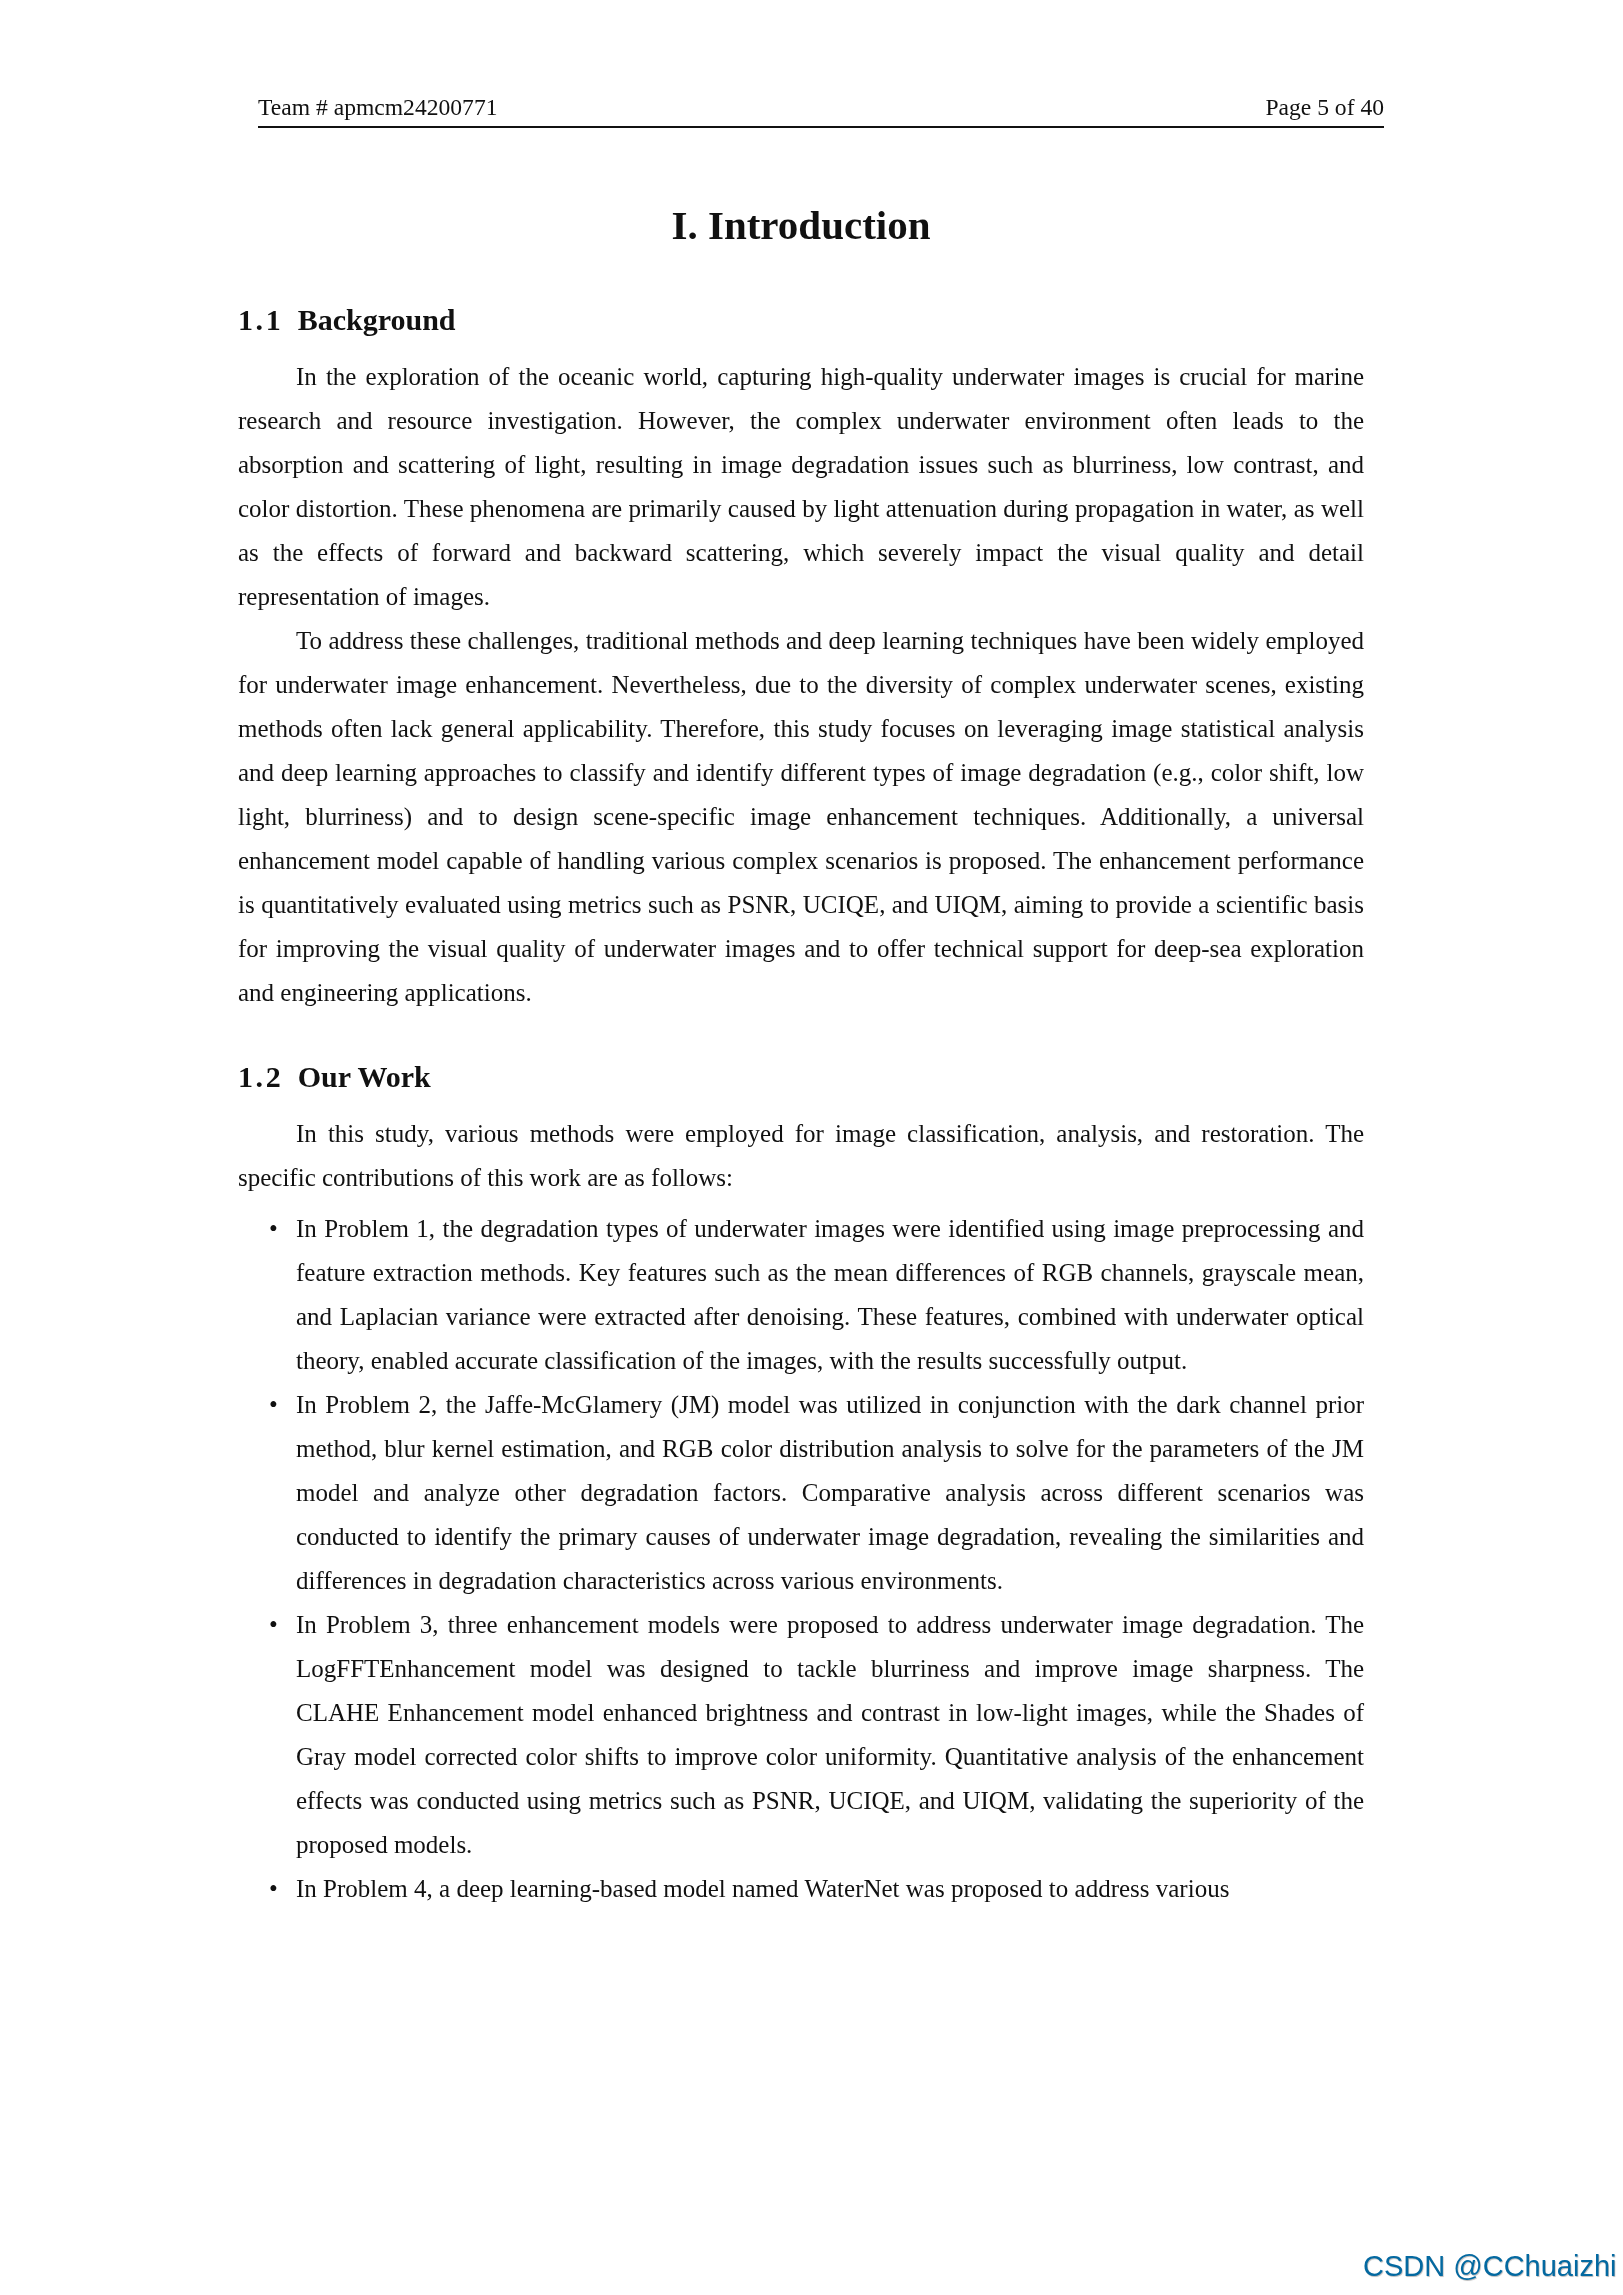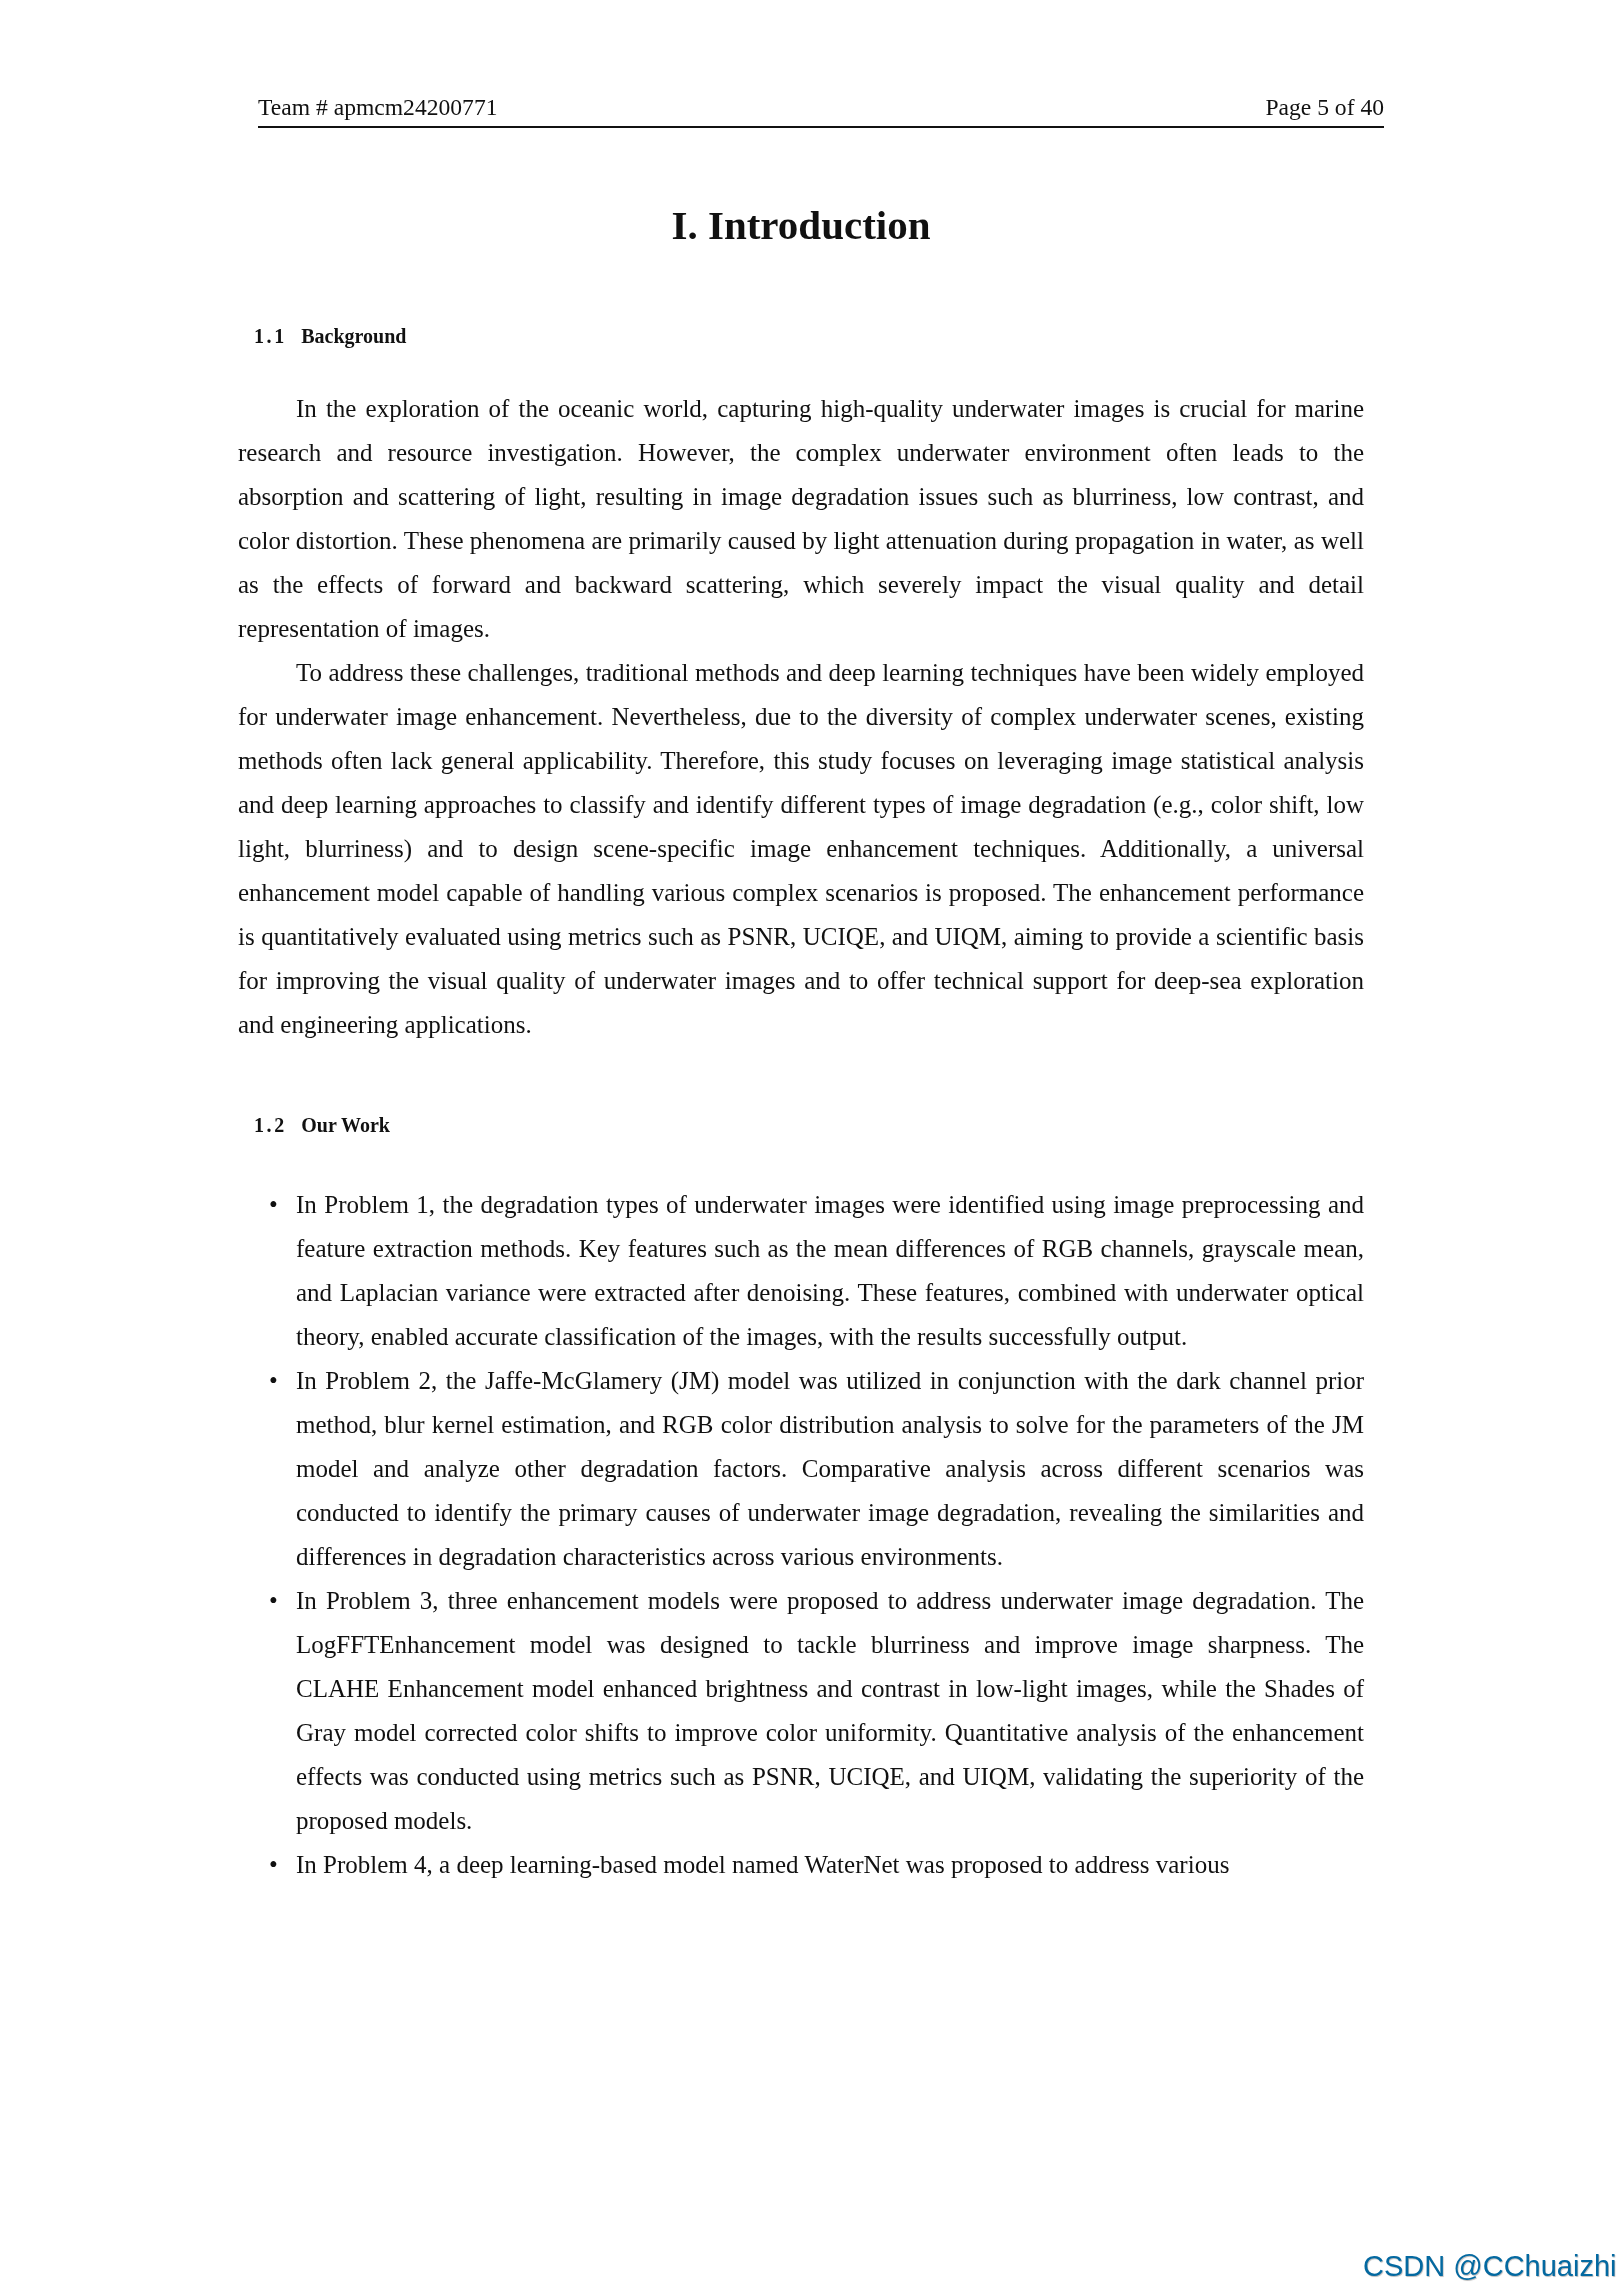"1.1 Background" .subsection { font-size: 20px -> 30px; margin: 16px -> 0 }
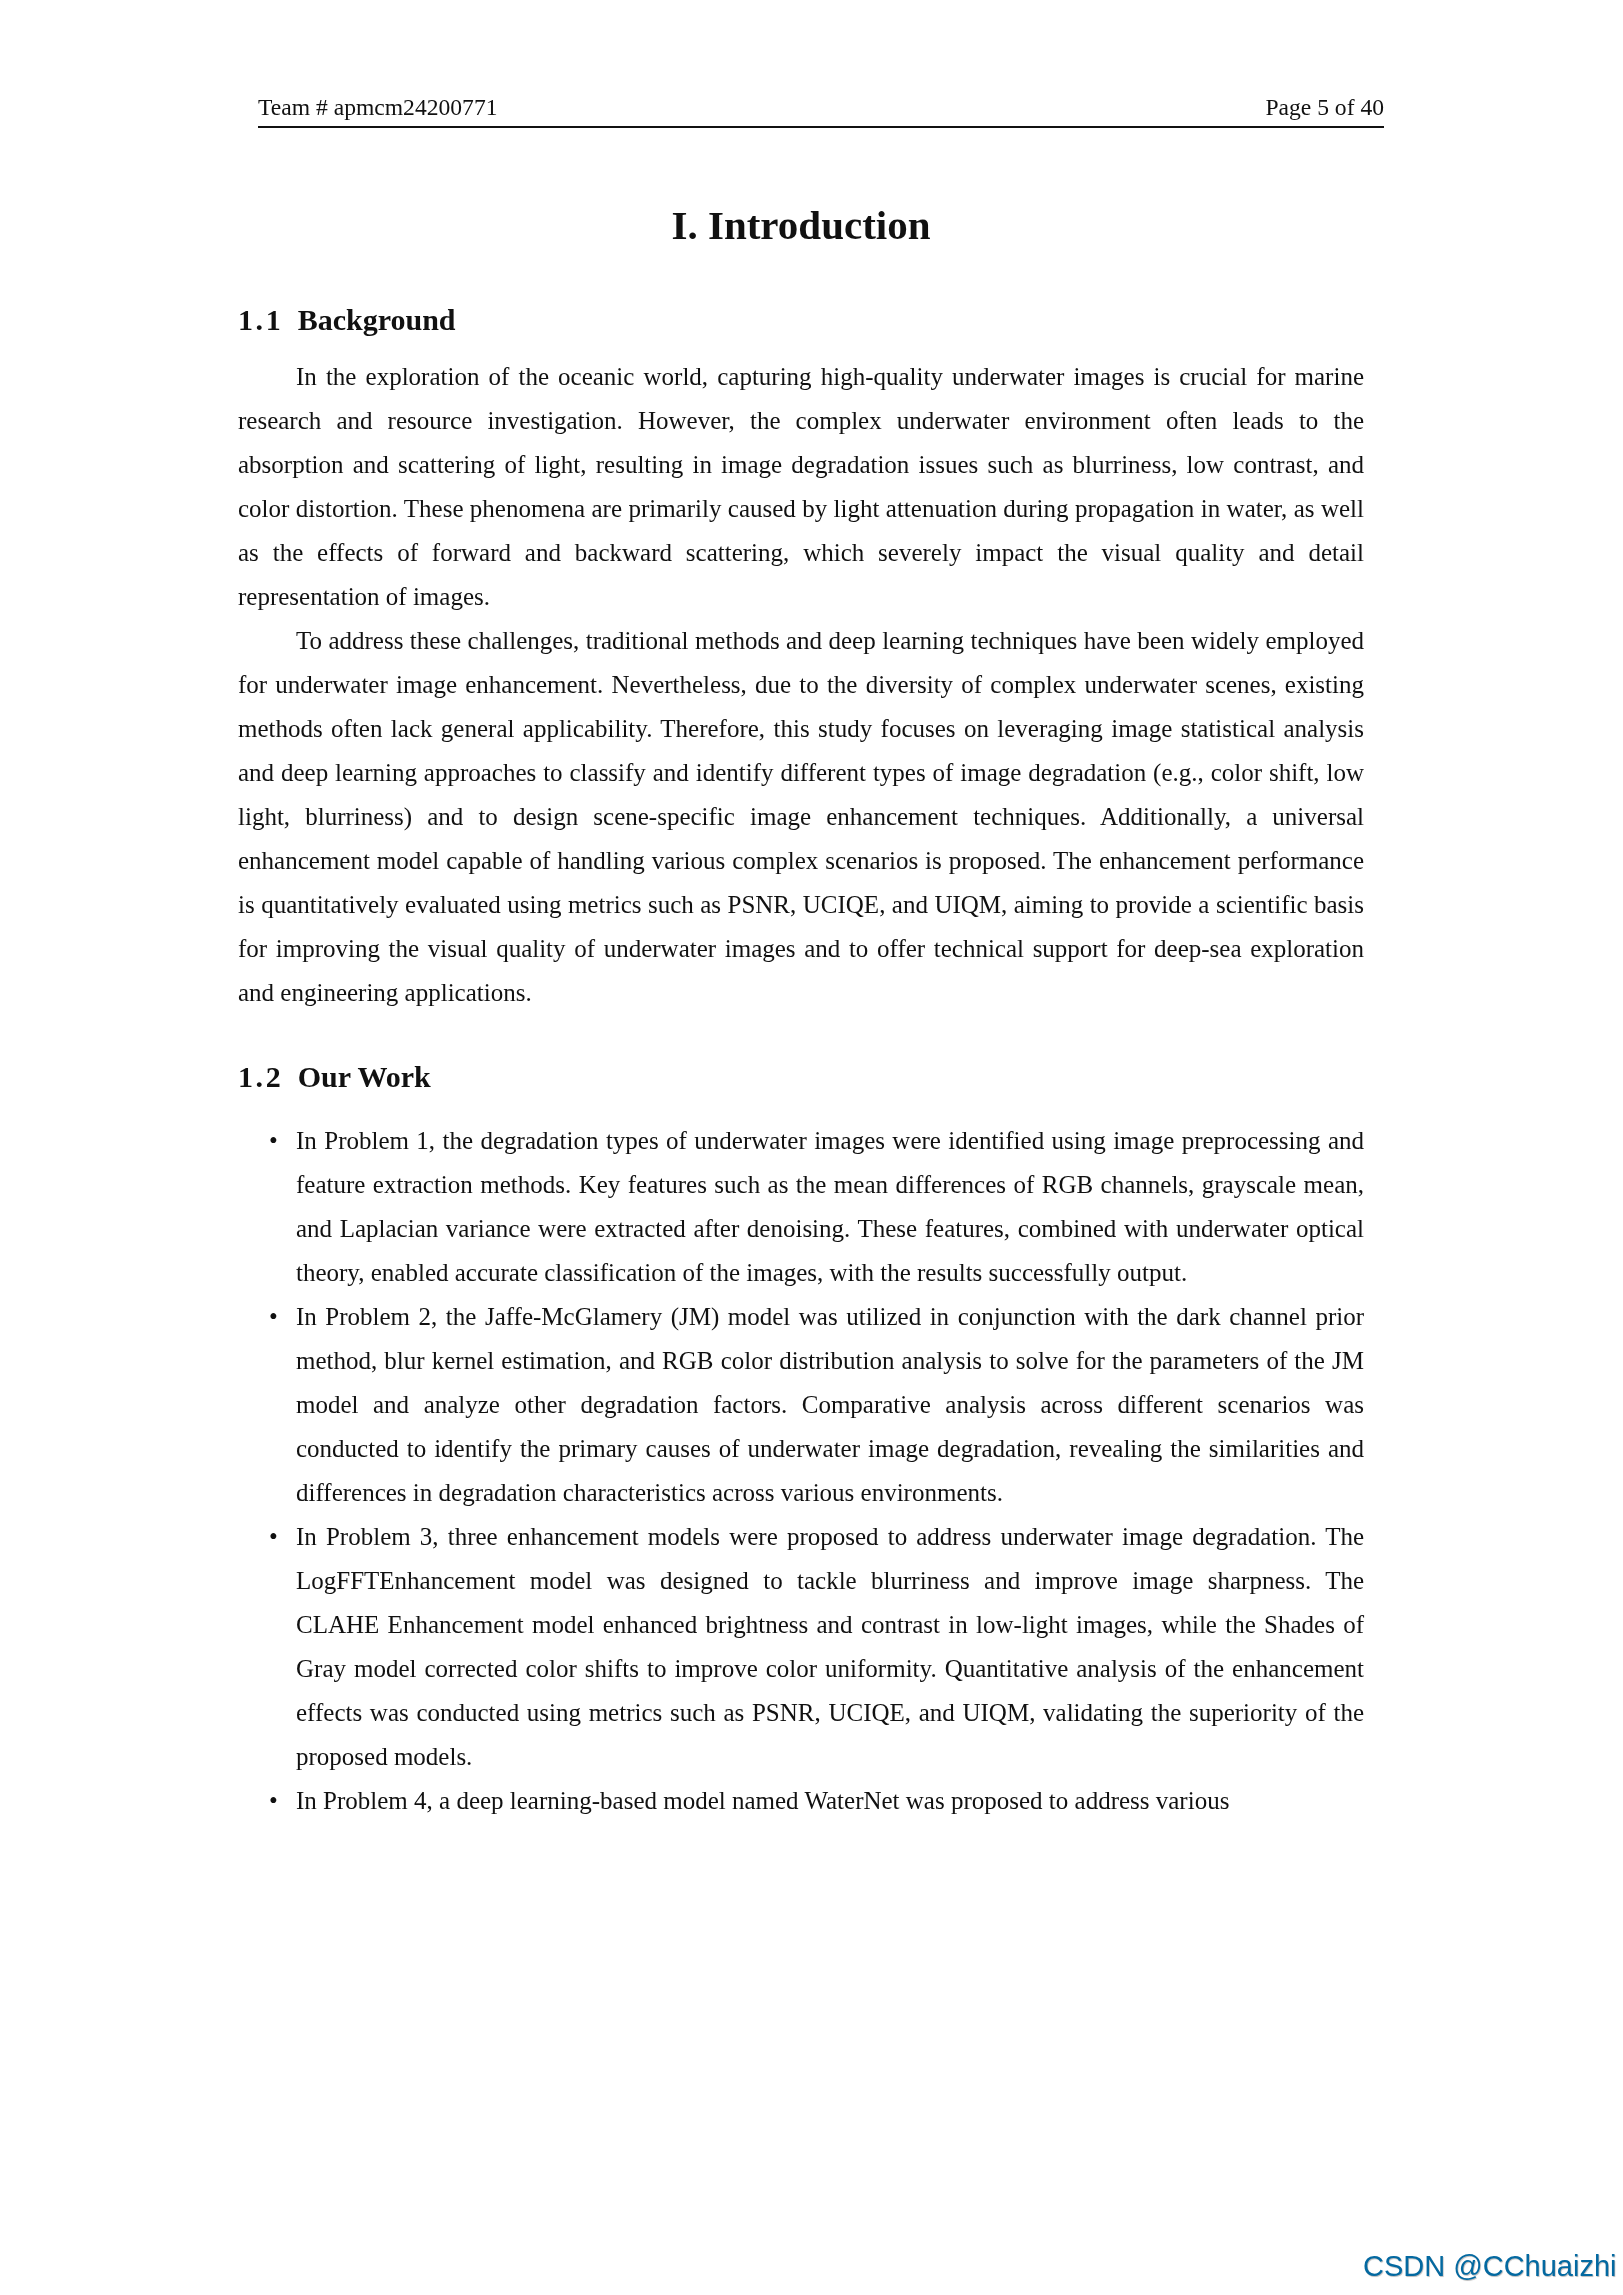"In this study, various methods" p.para { html: none -> <p>In this study, various methods were employed for image classification, analysis, and restoration. The specific contributions of this work are as follows:</p> }
